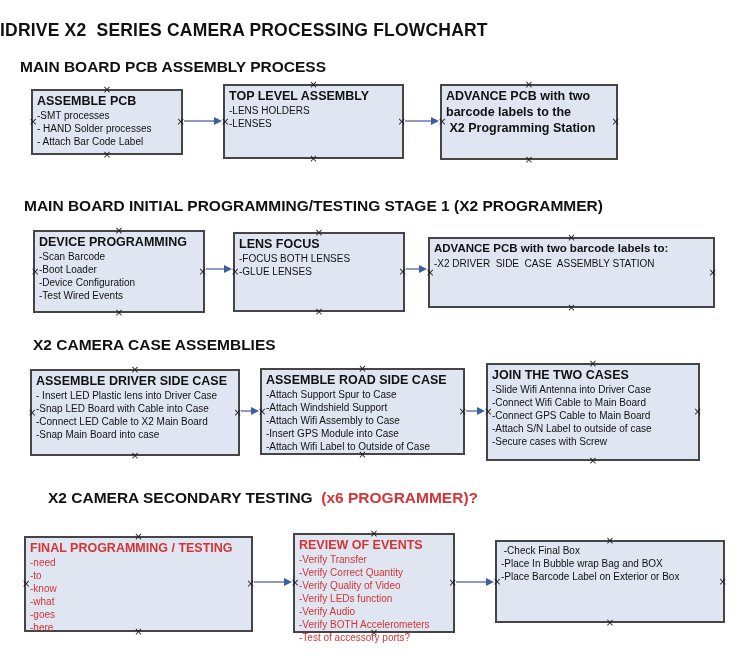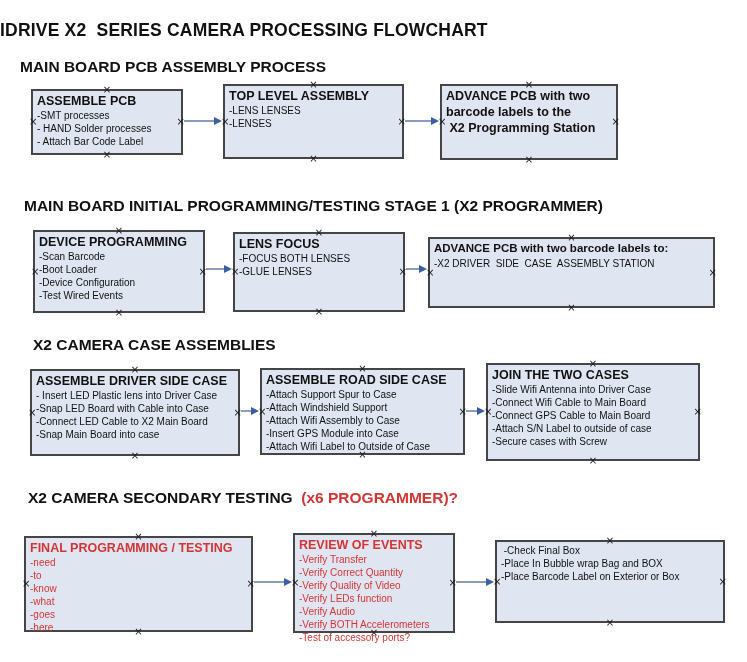"-LENS LENSES" div.fc-line { text: LENSES -> HOLDERS }
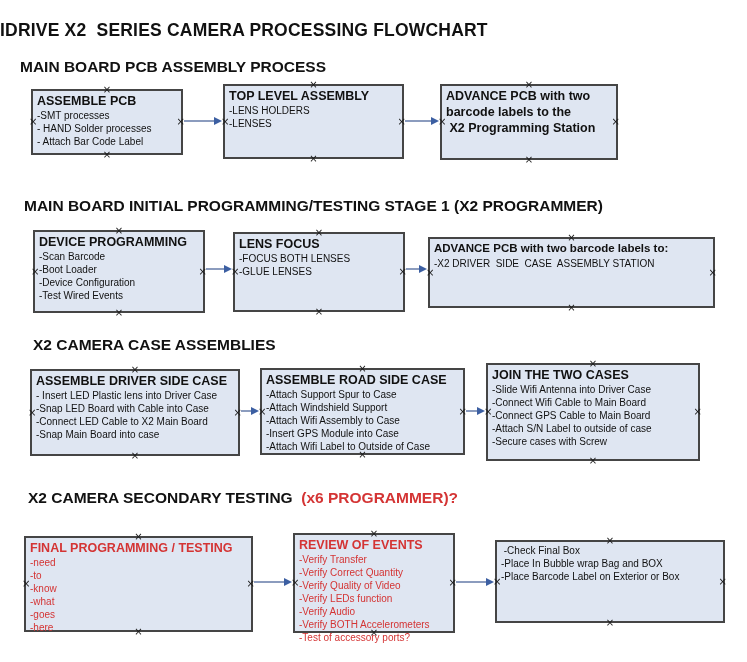"X2 CAMERA SECONDARY TESTING (x6" div.section-heading { left: 28px -> 48px }
